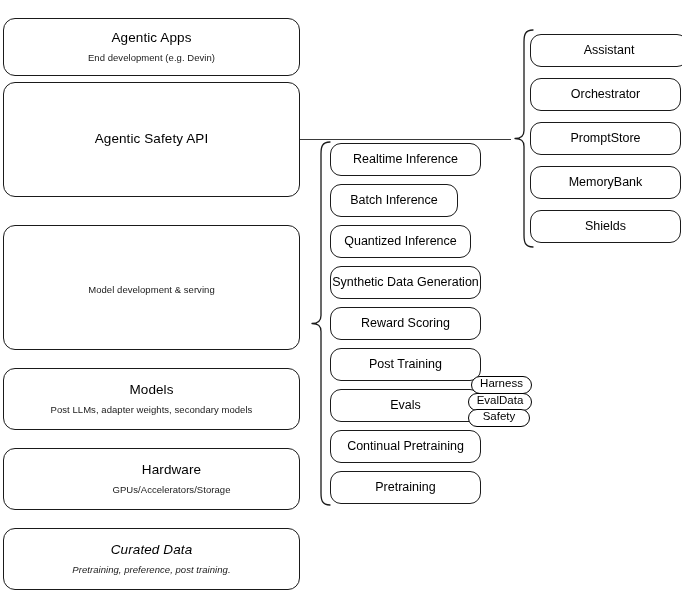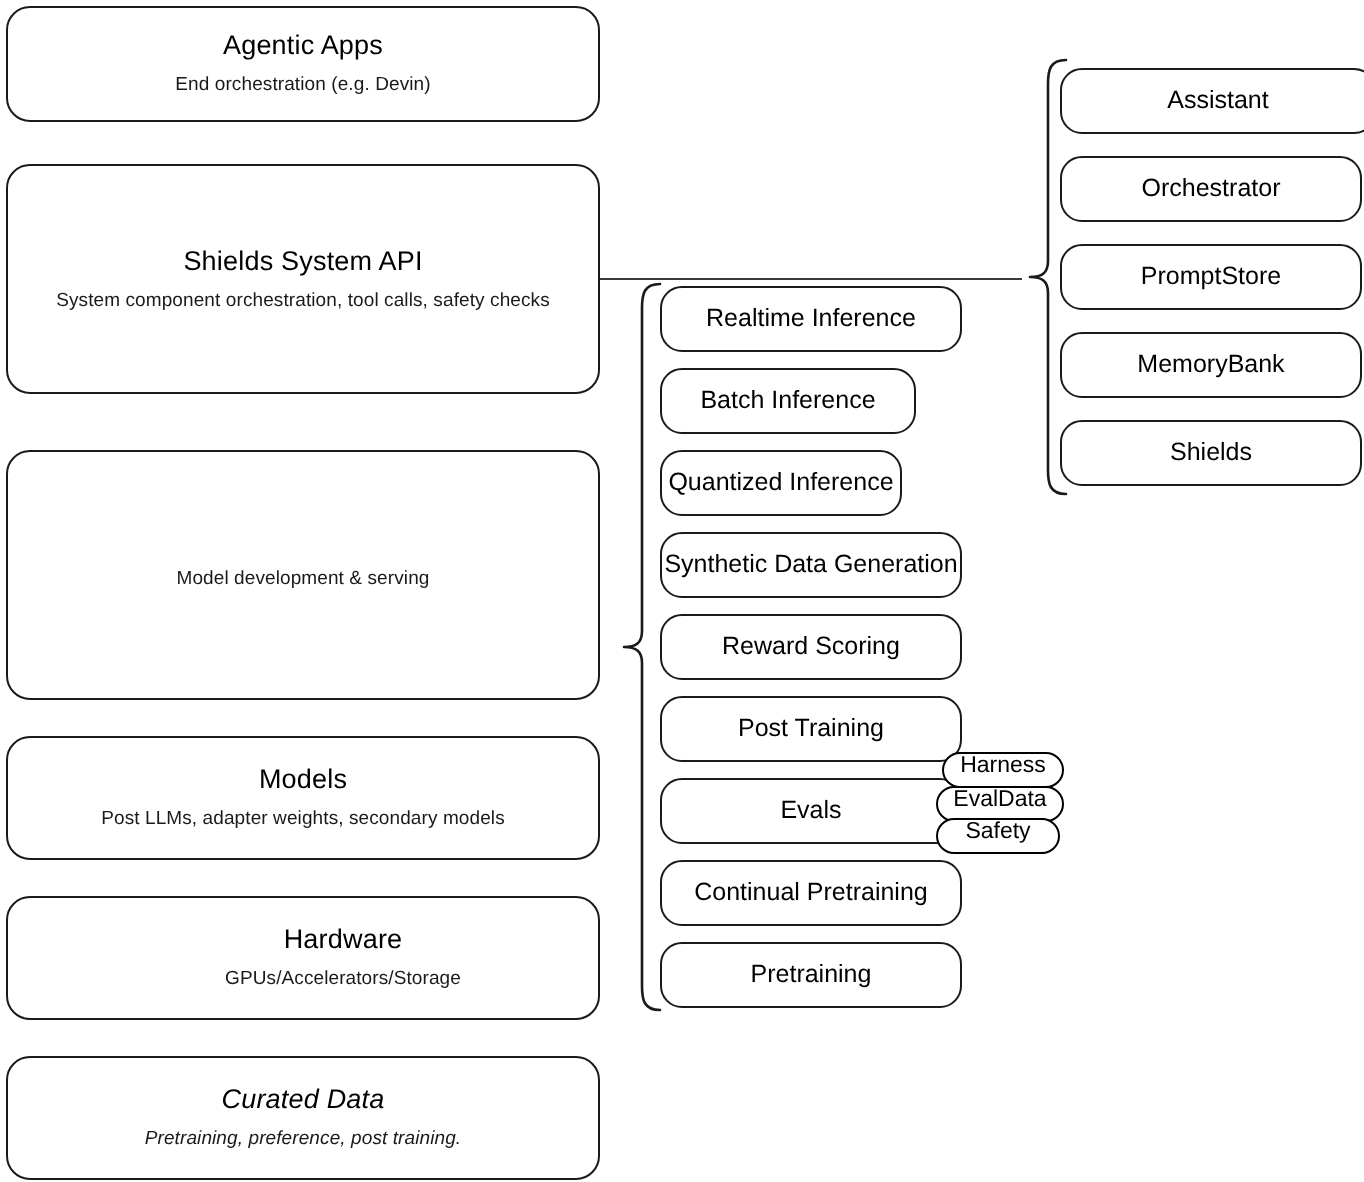"Agentic Apps" div.node { top: 3px -> 18px }
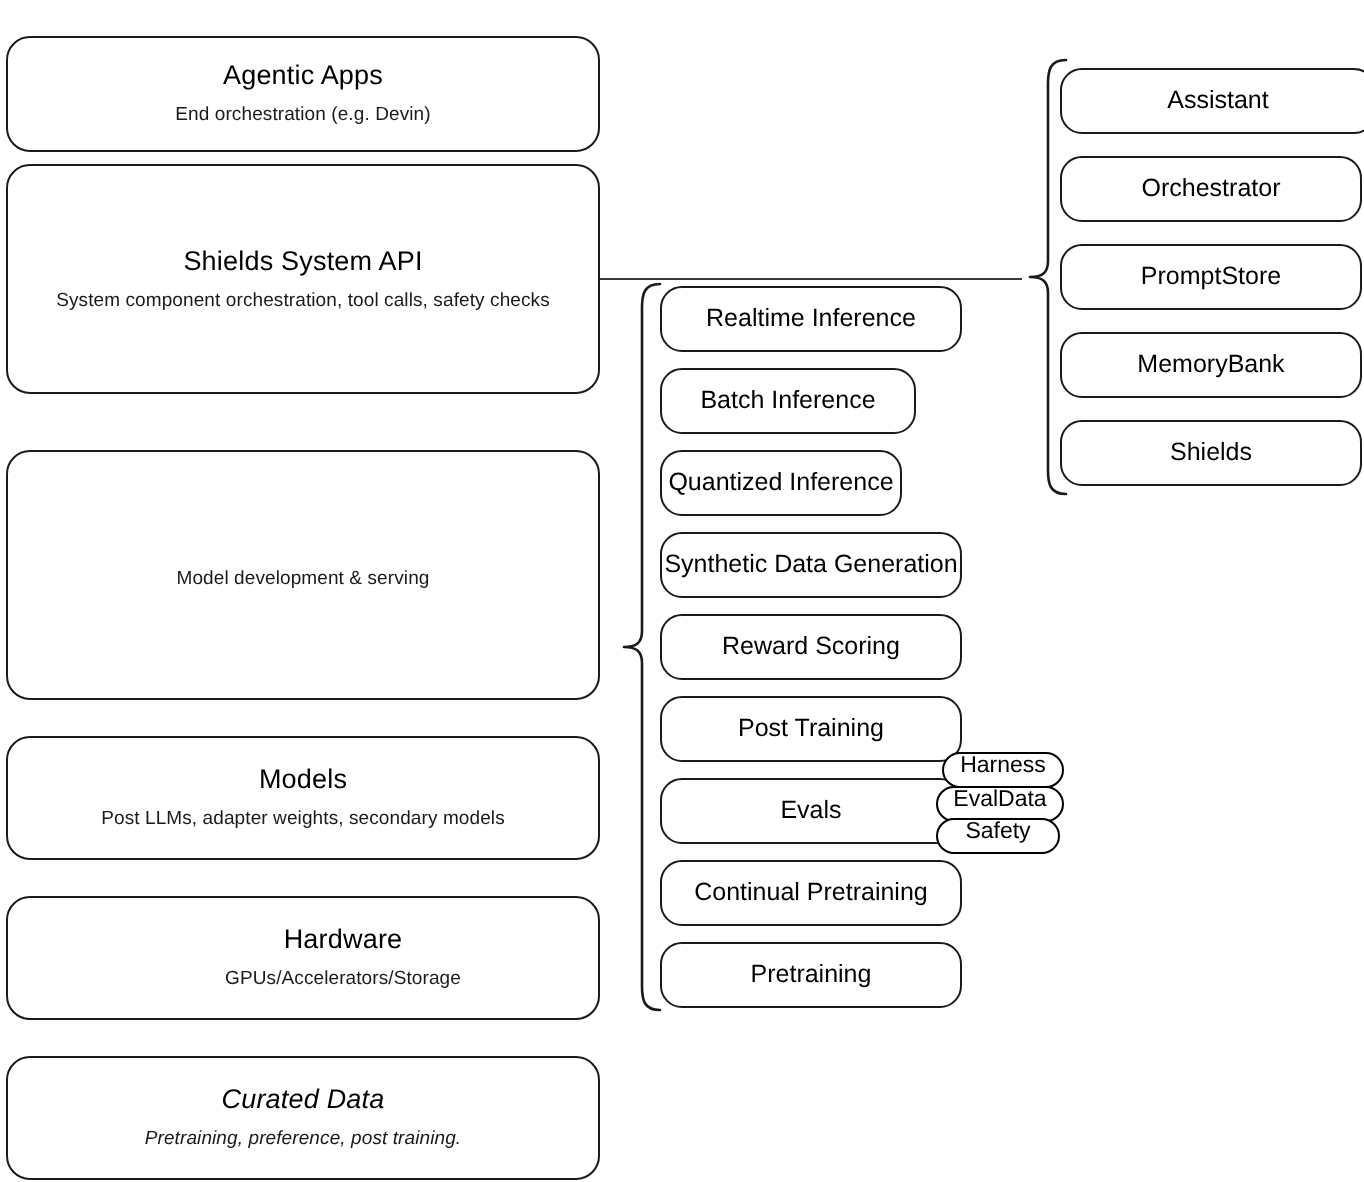"End orchestration (e.g. Devin)" div.layer-sub { text: orchestration -> development }
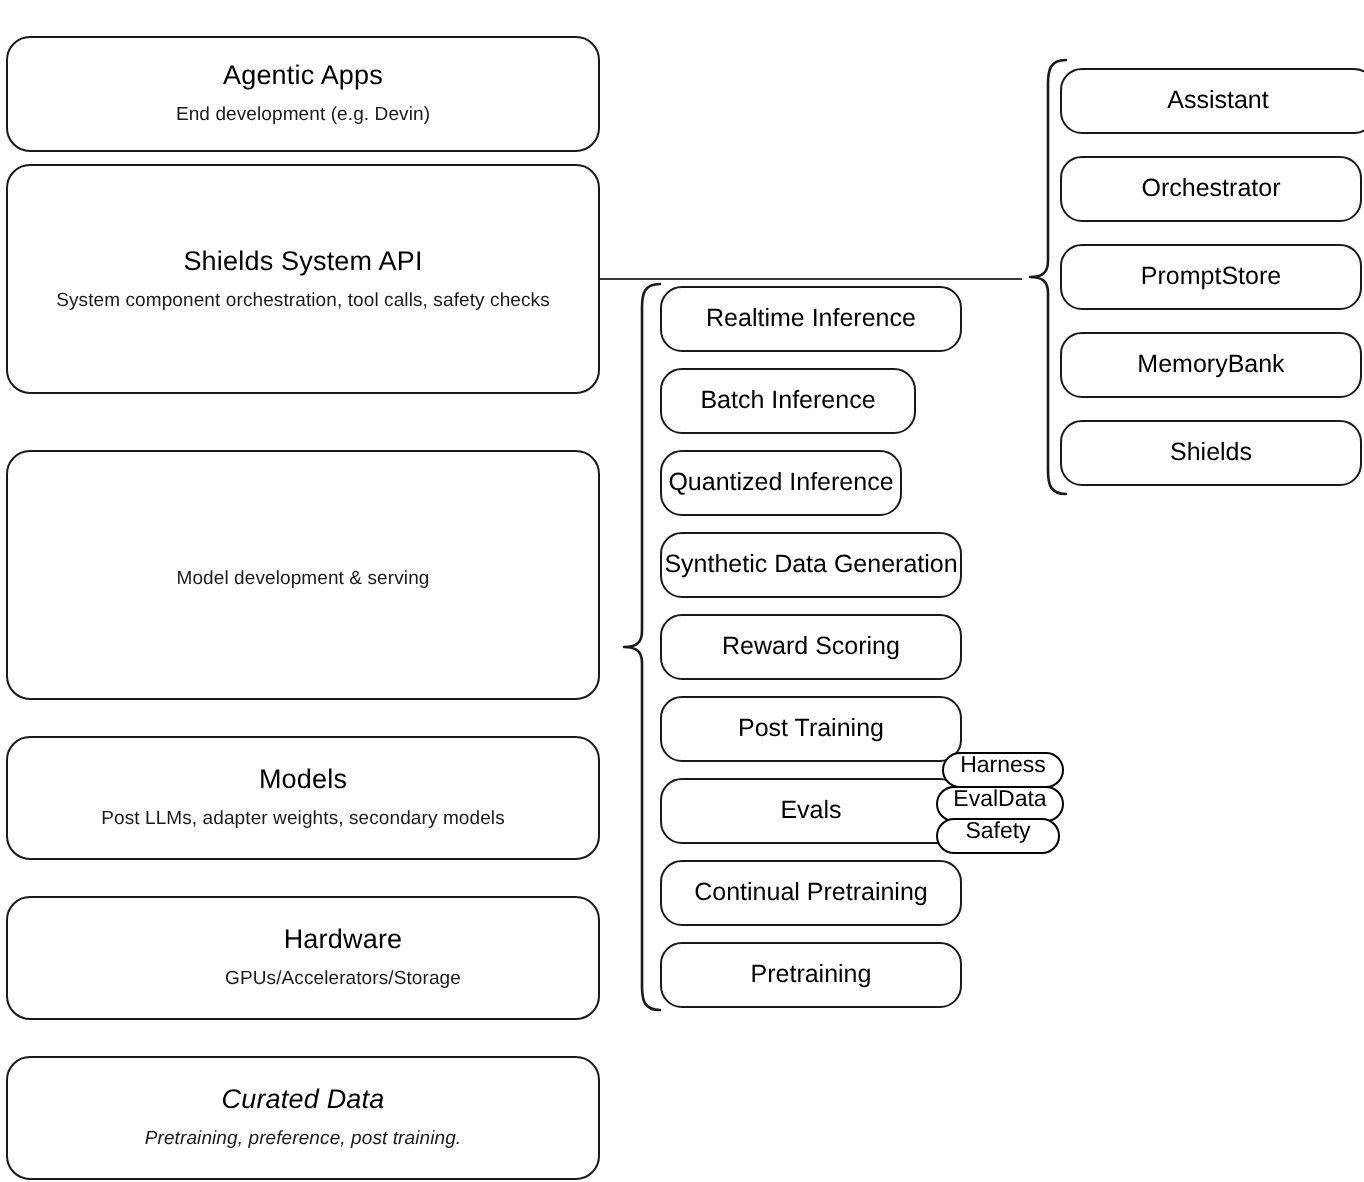"Shields System API" div.layer-title { text: Shields System -> Agentic Safety }
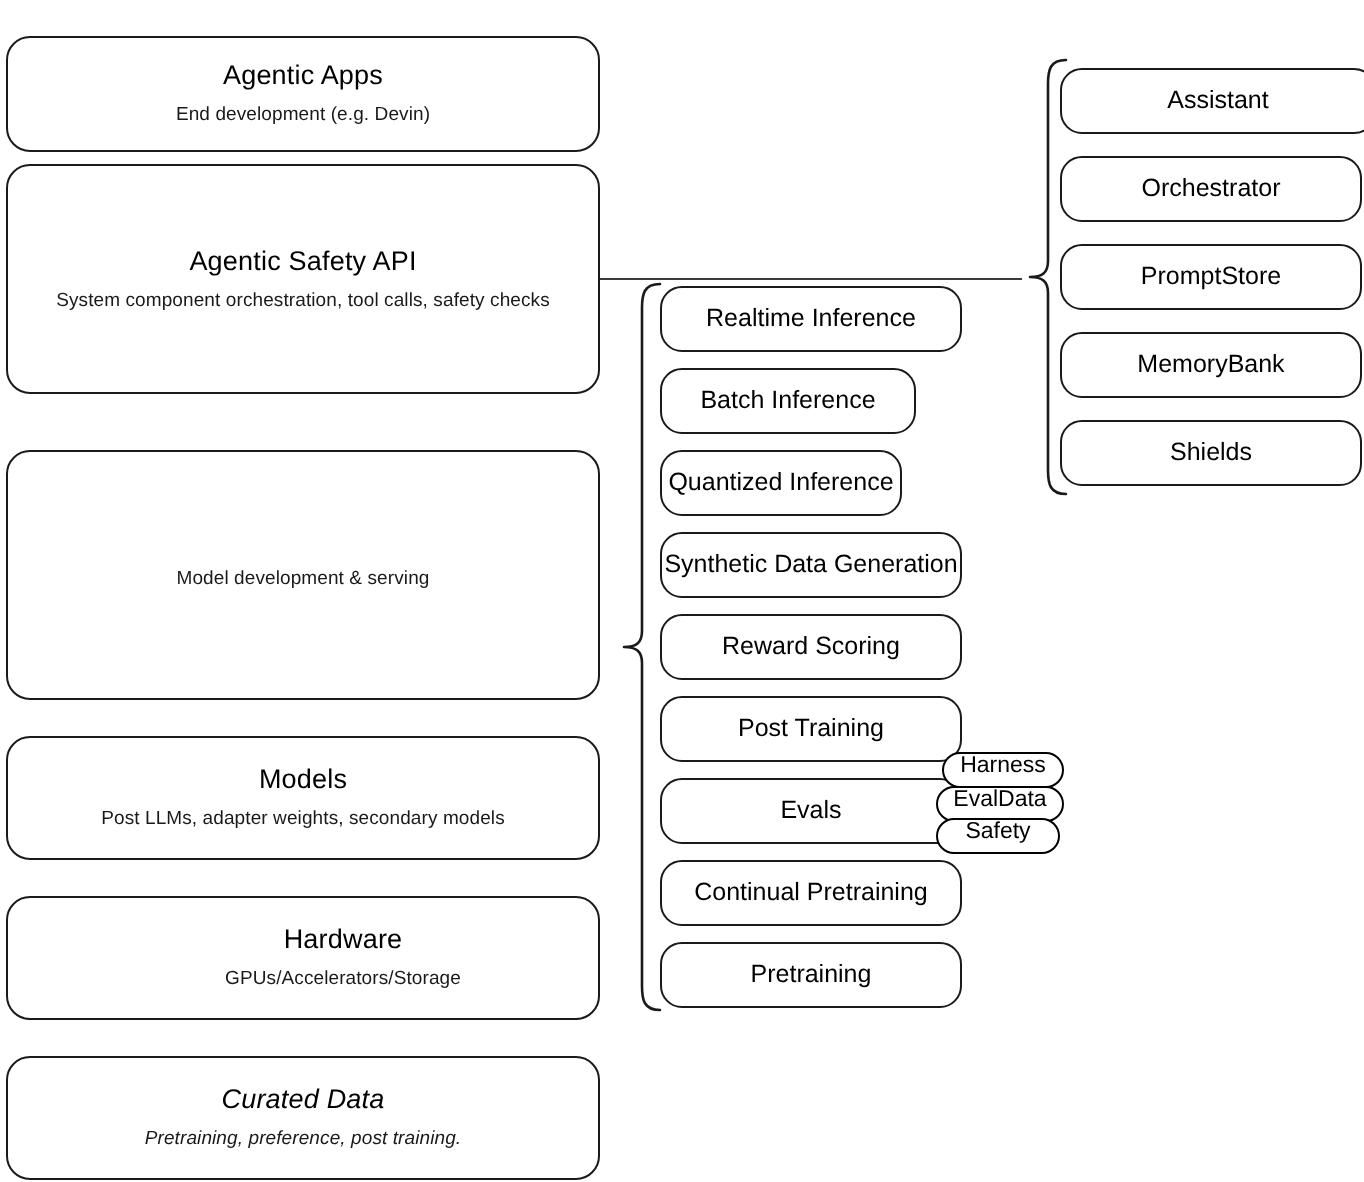"System component orchestration, tool" div.layer-sub { html: <div>System component orchestration, tool calls, safety checks</div> -> none }
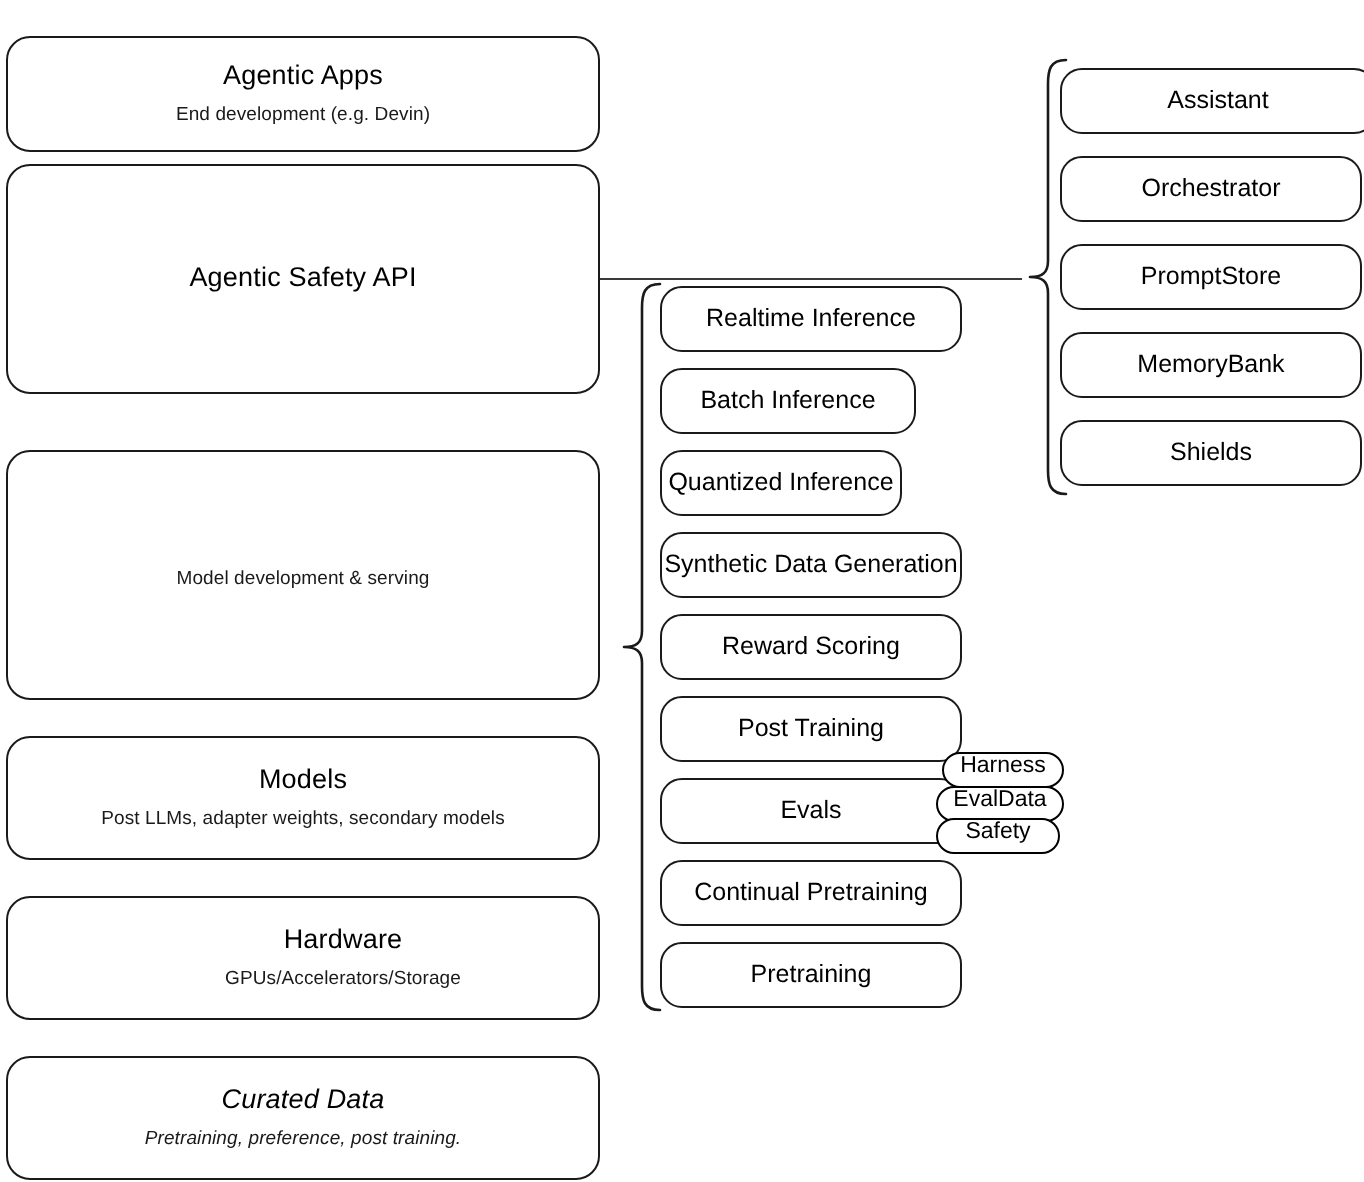"Quantized Inference" div.node { width: 121px -> 141px }
